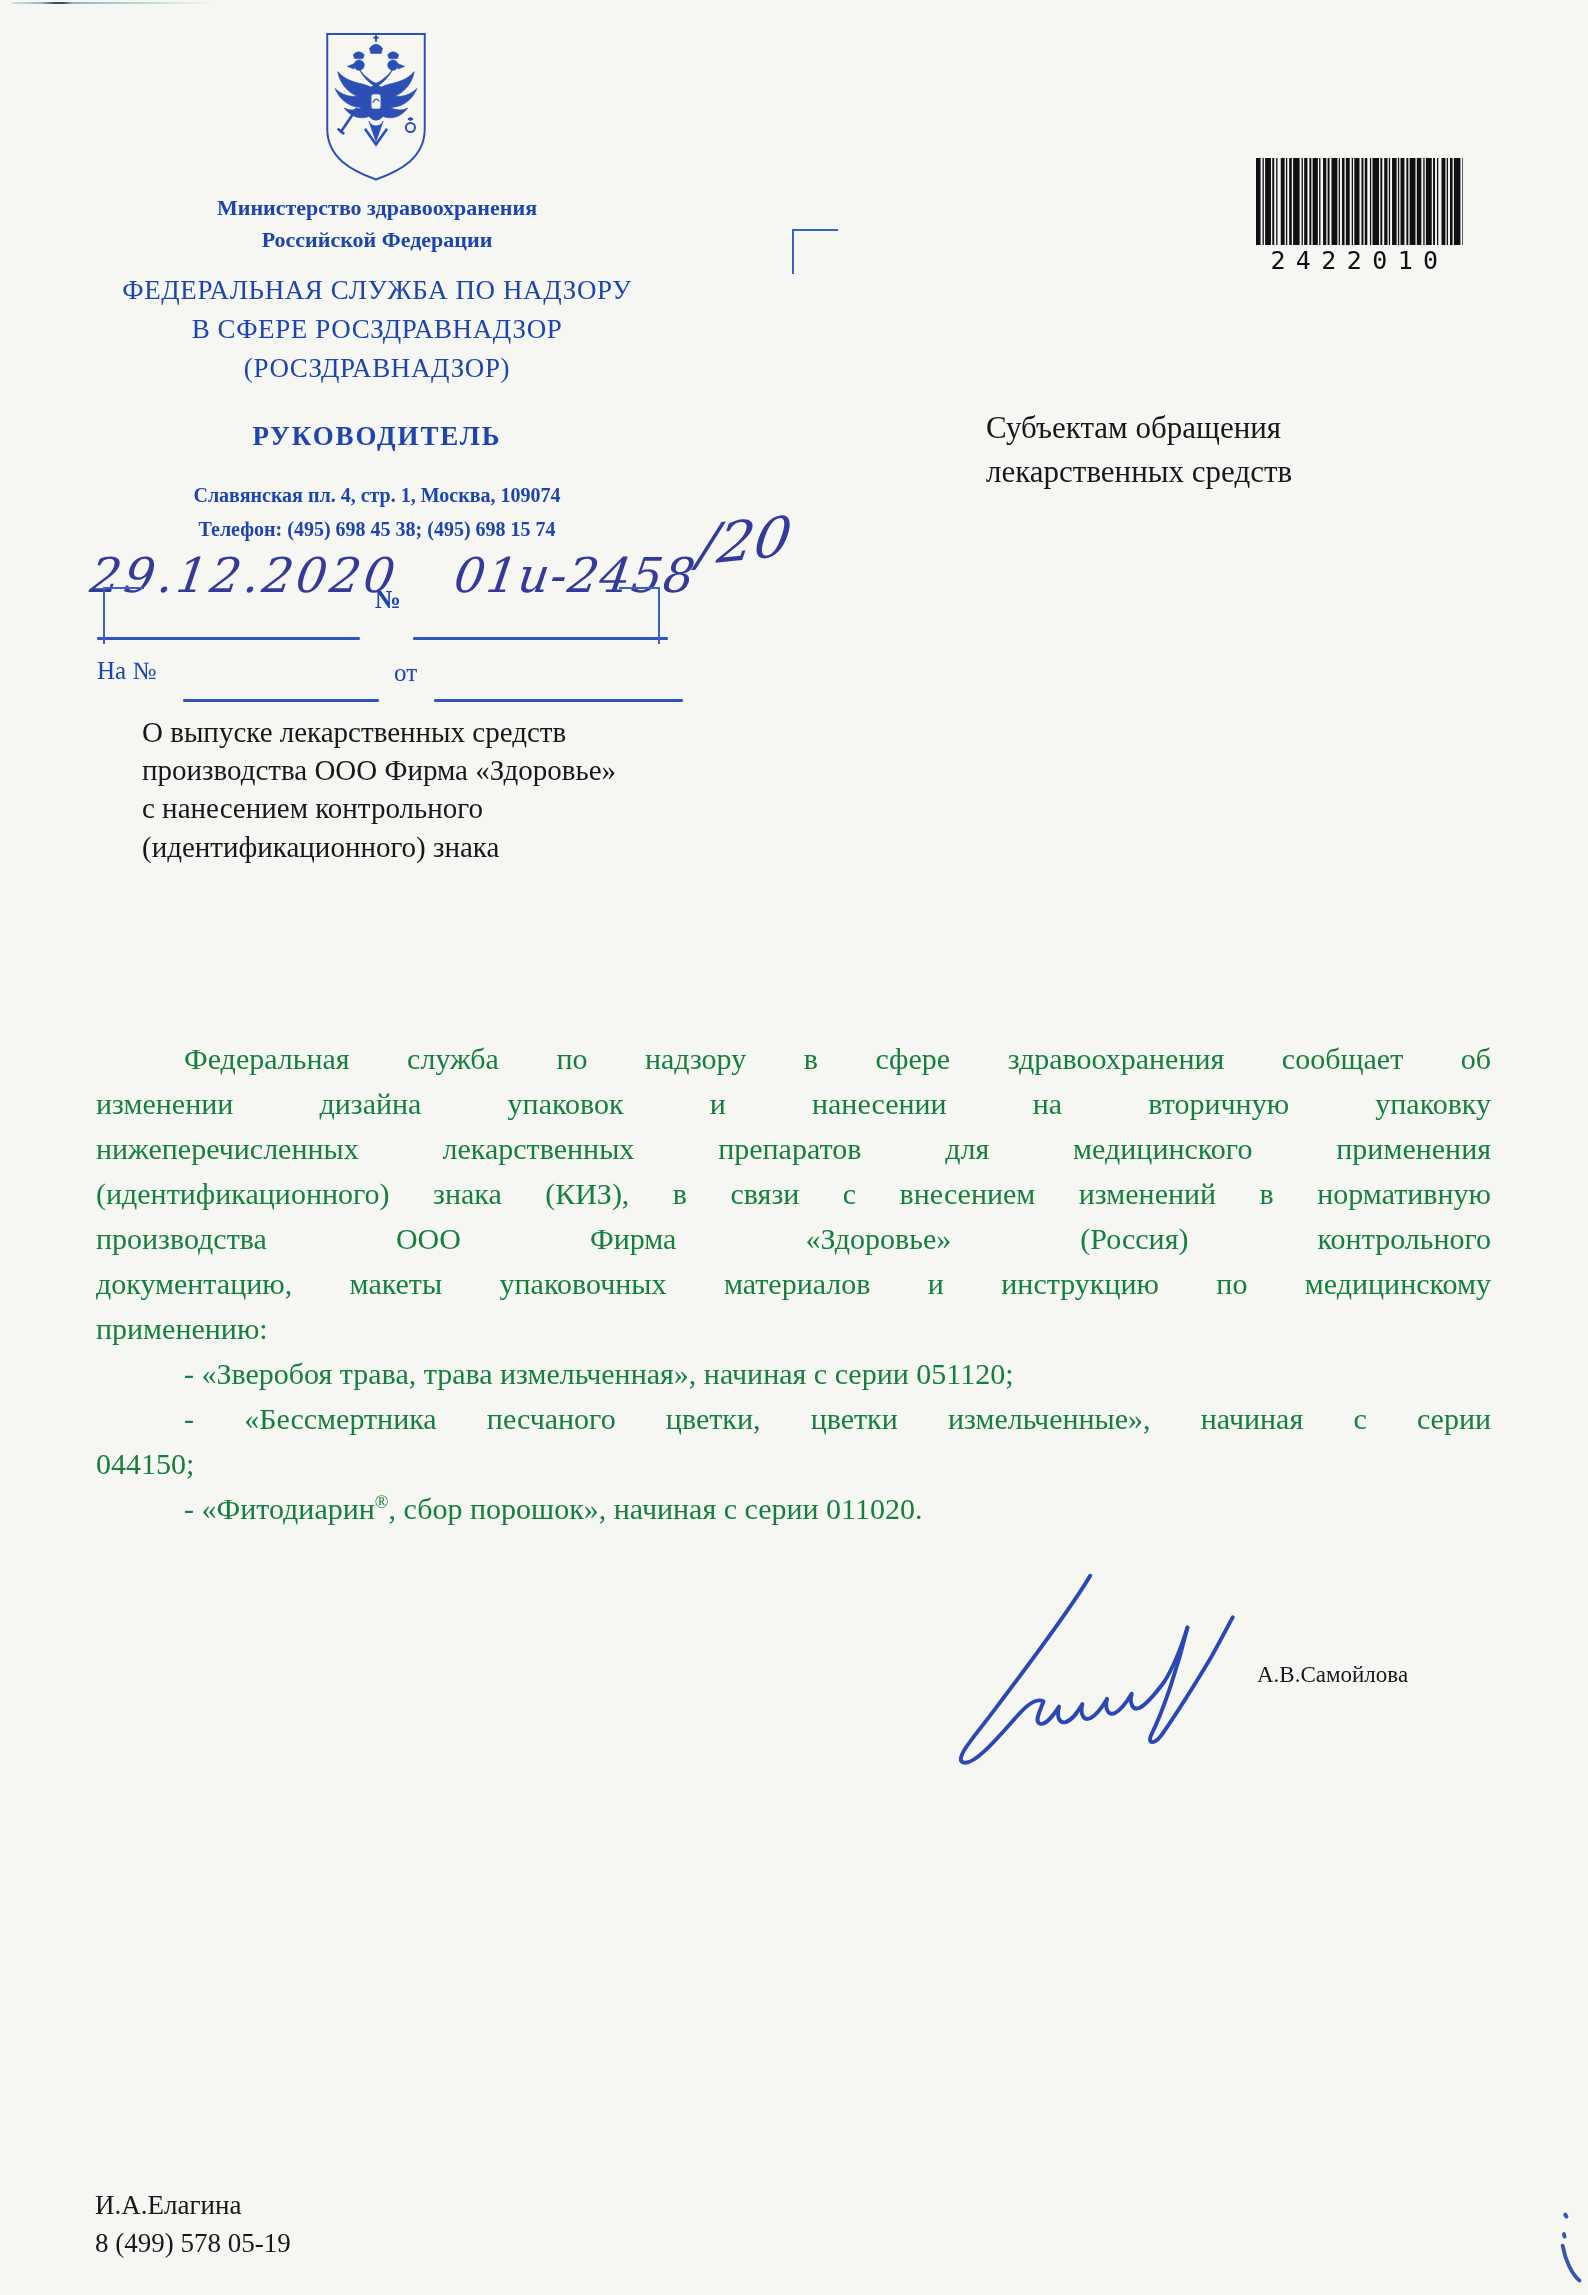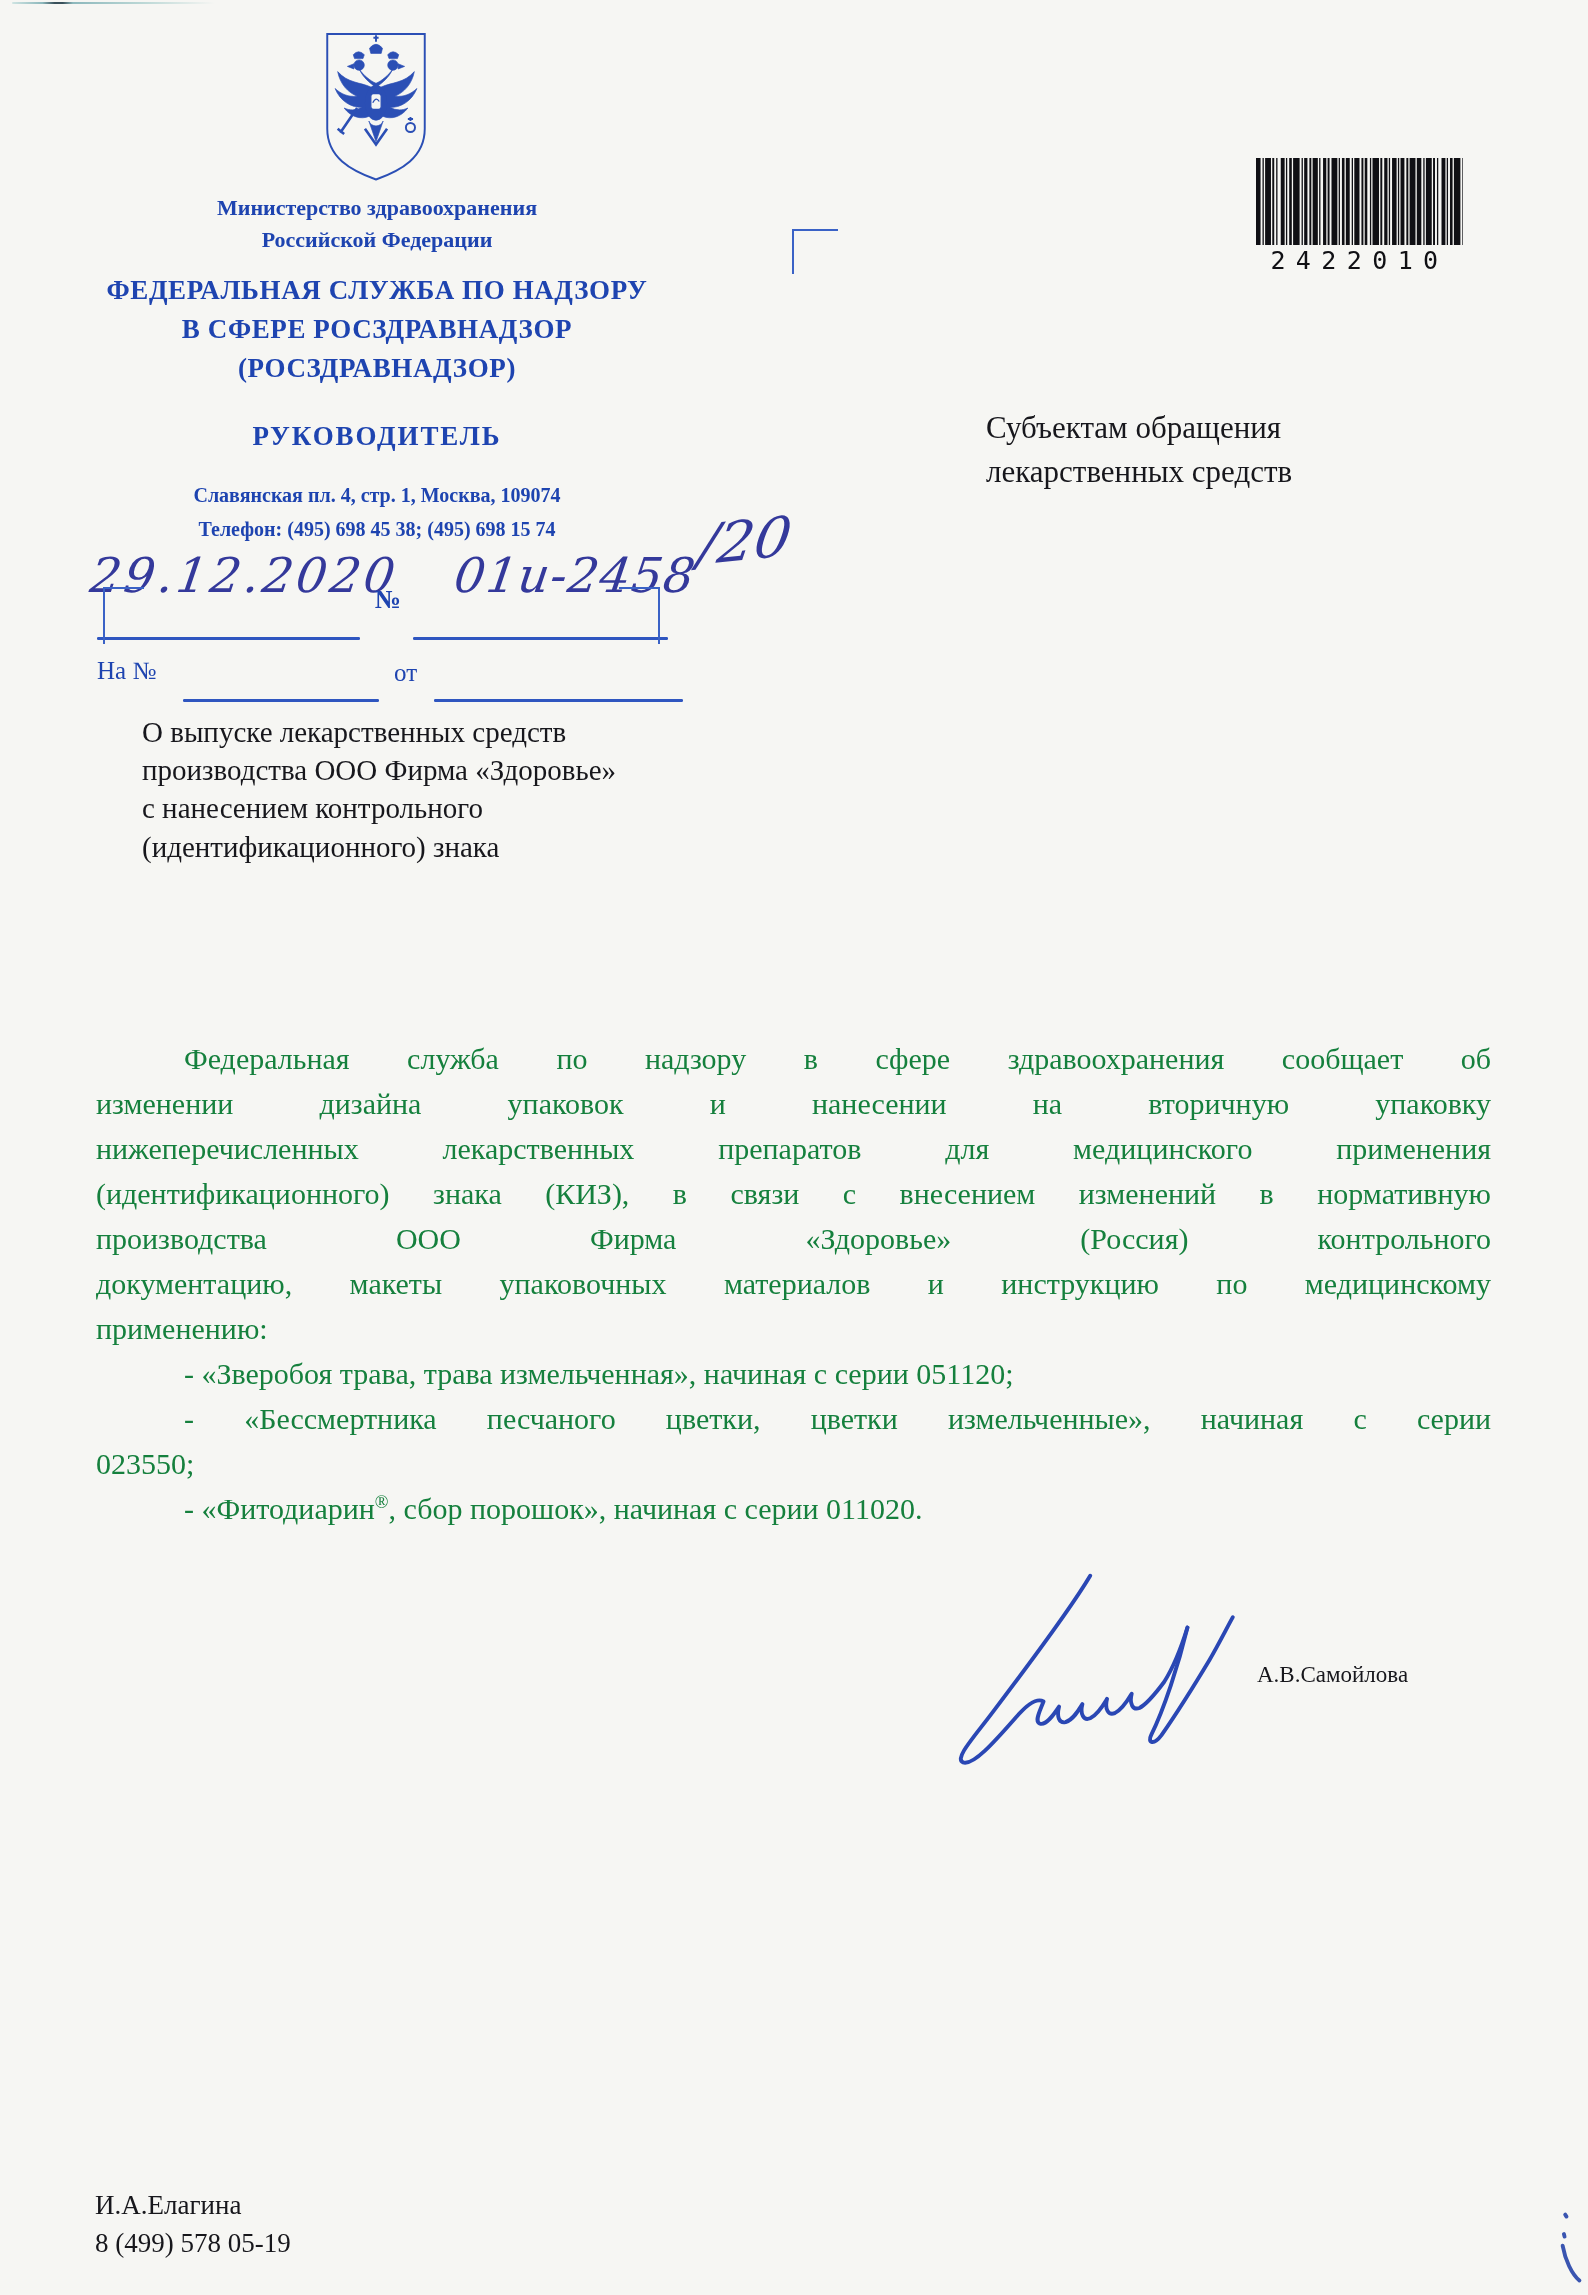"ФЕДЕРАЛЬНАЯ СЛУЖБА ПО НАДЗОРУ" .service { font-weight: bold -> normal }
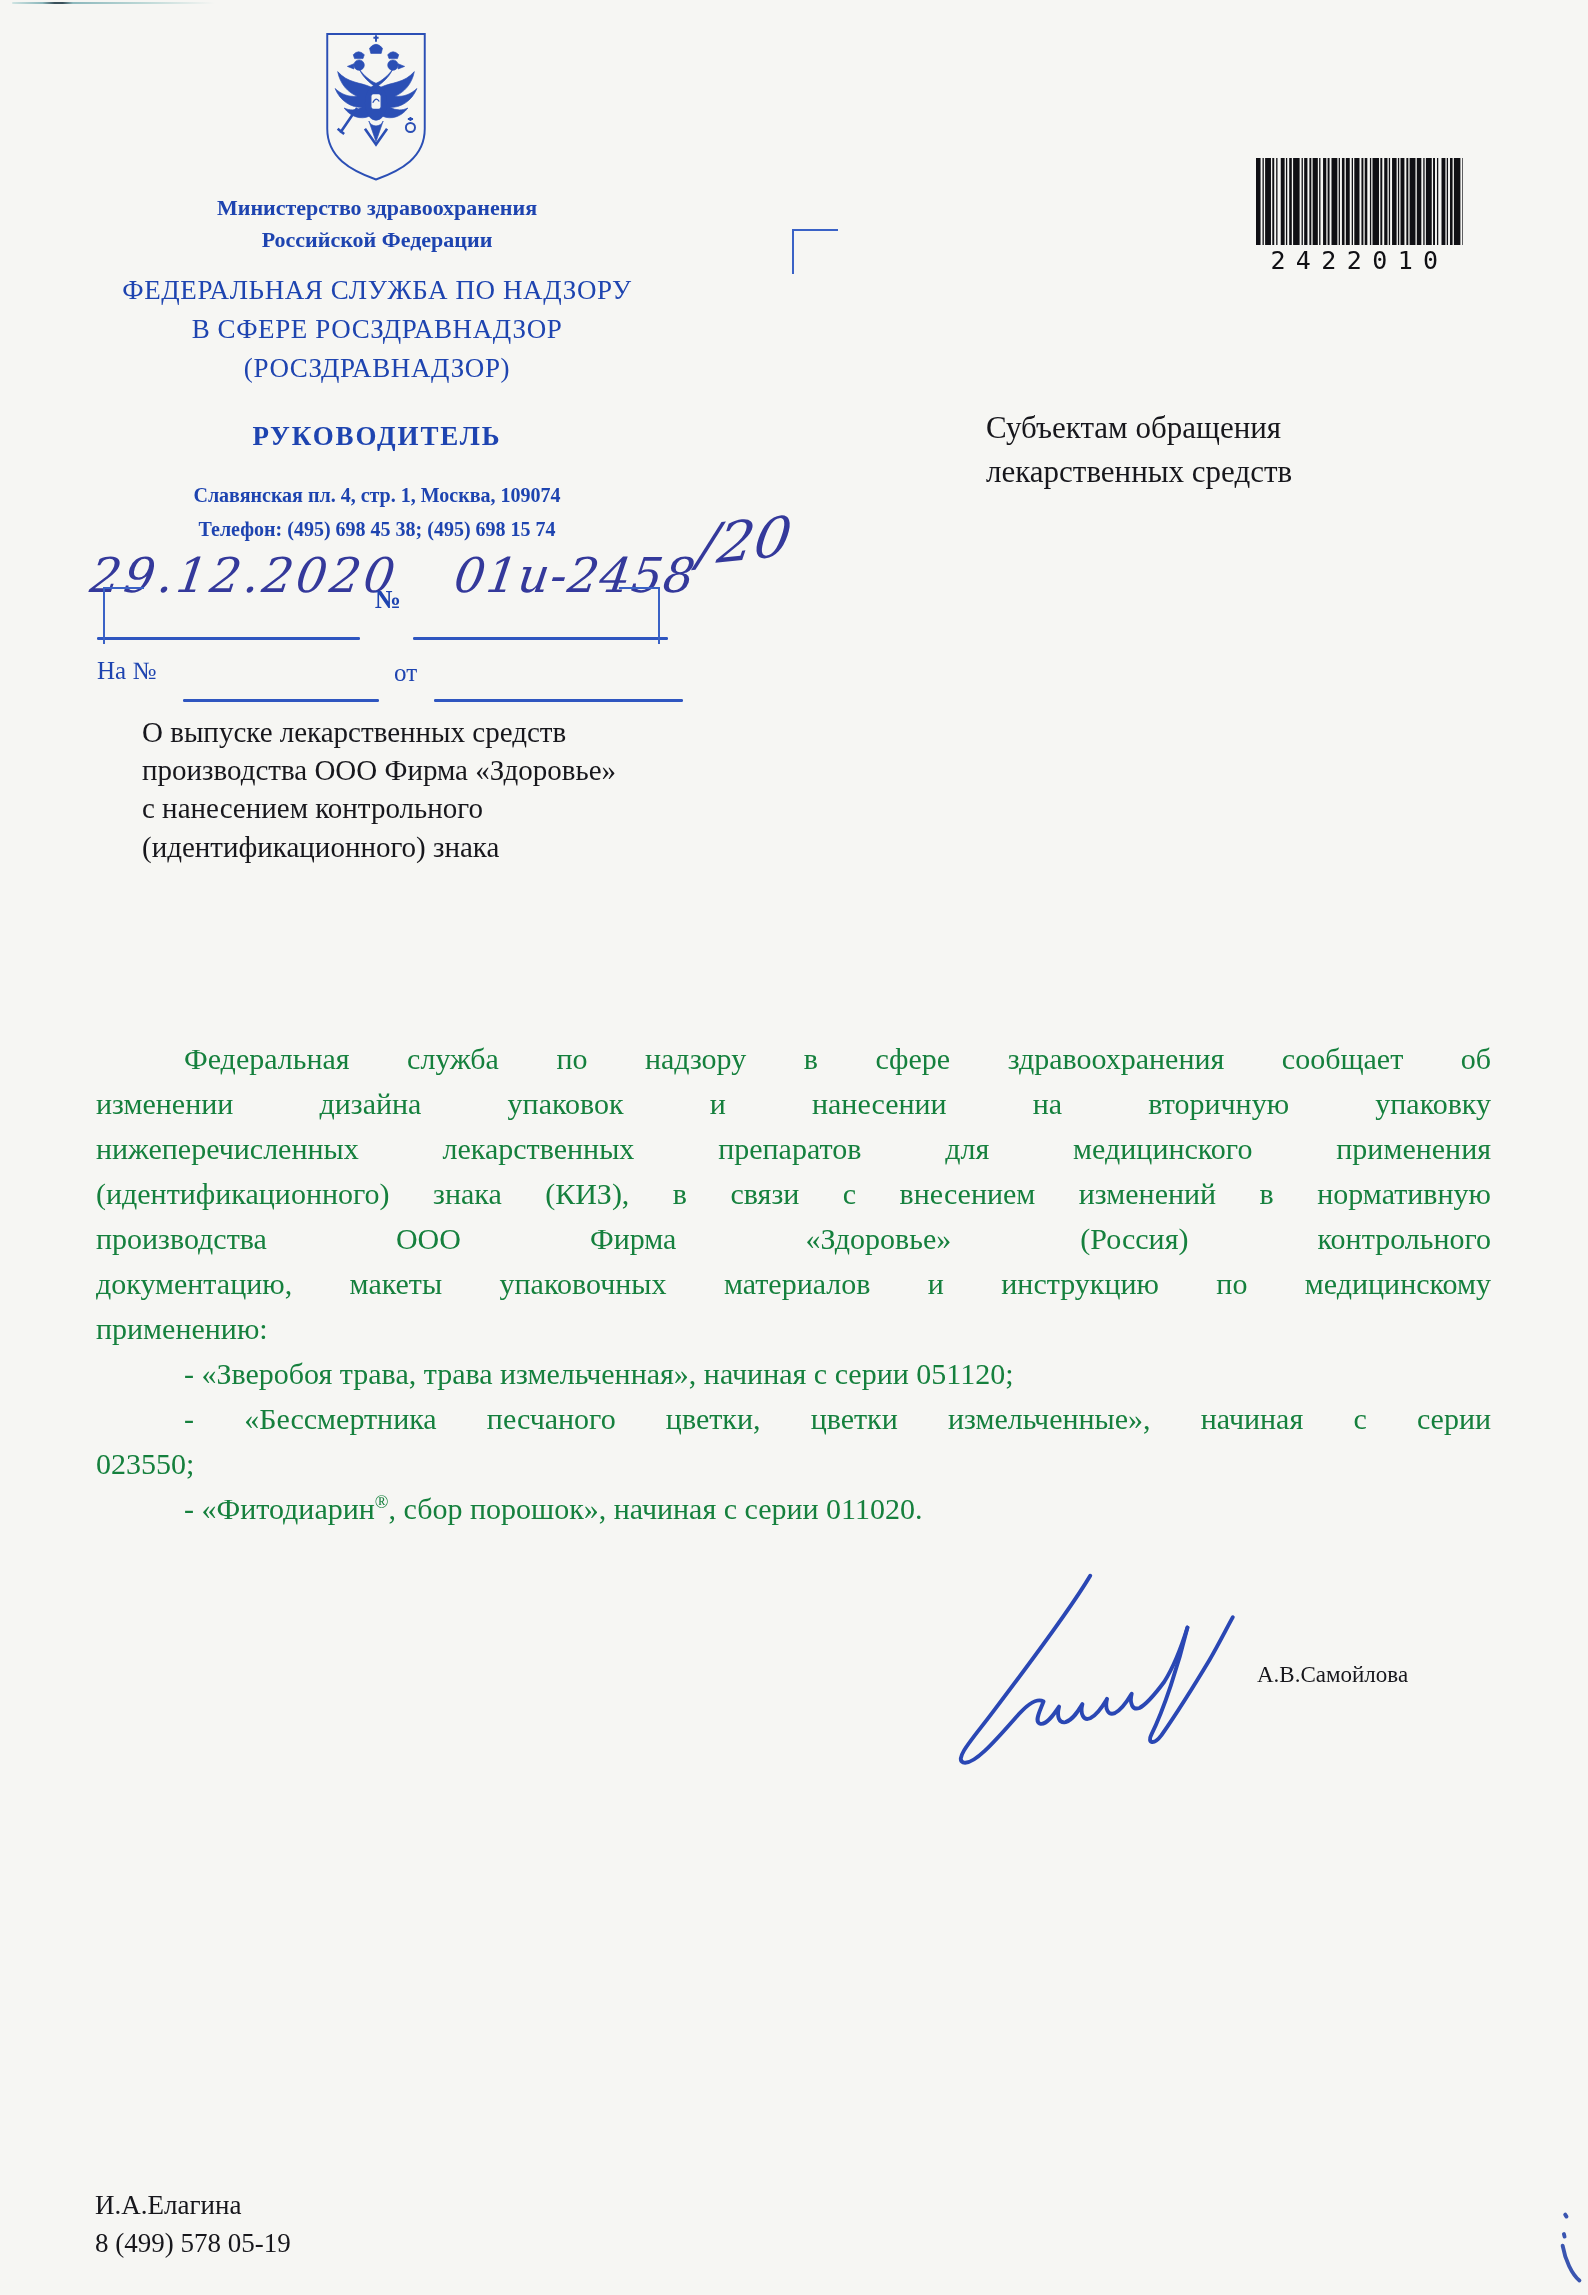"023550;" div.bl { text: 023550 -> 044150 }
